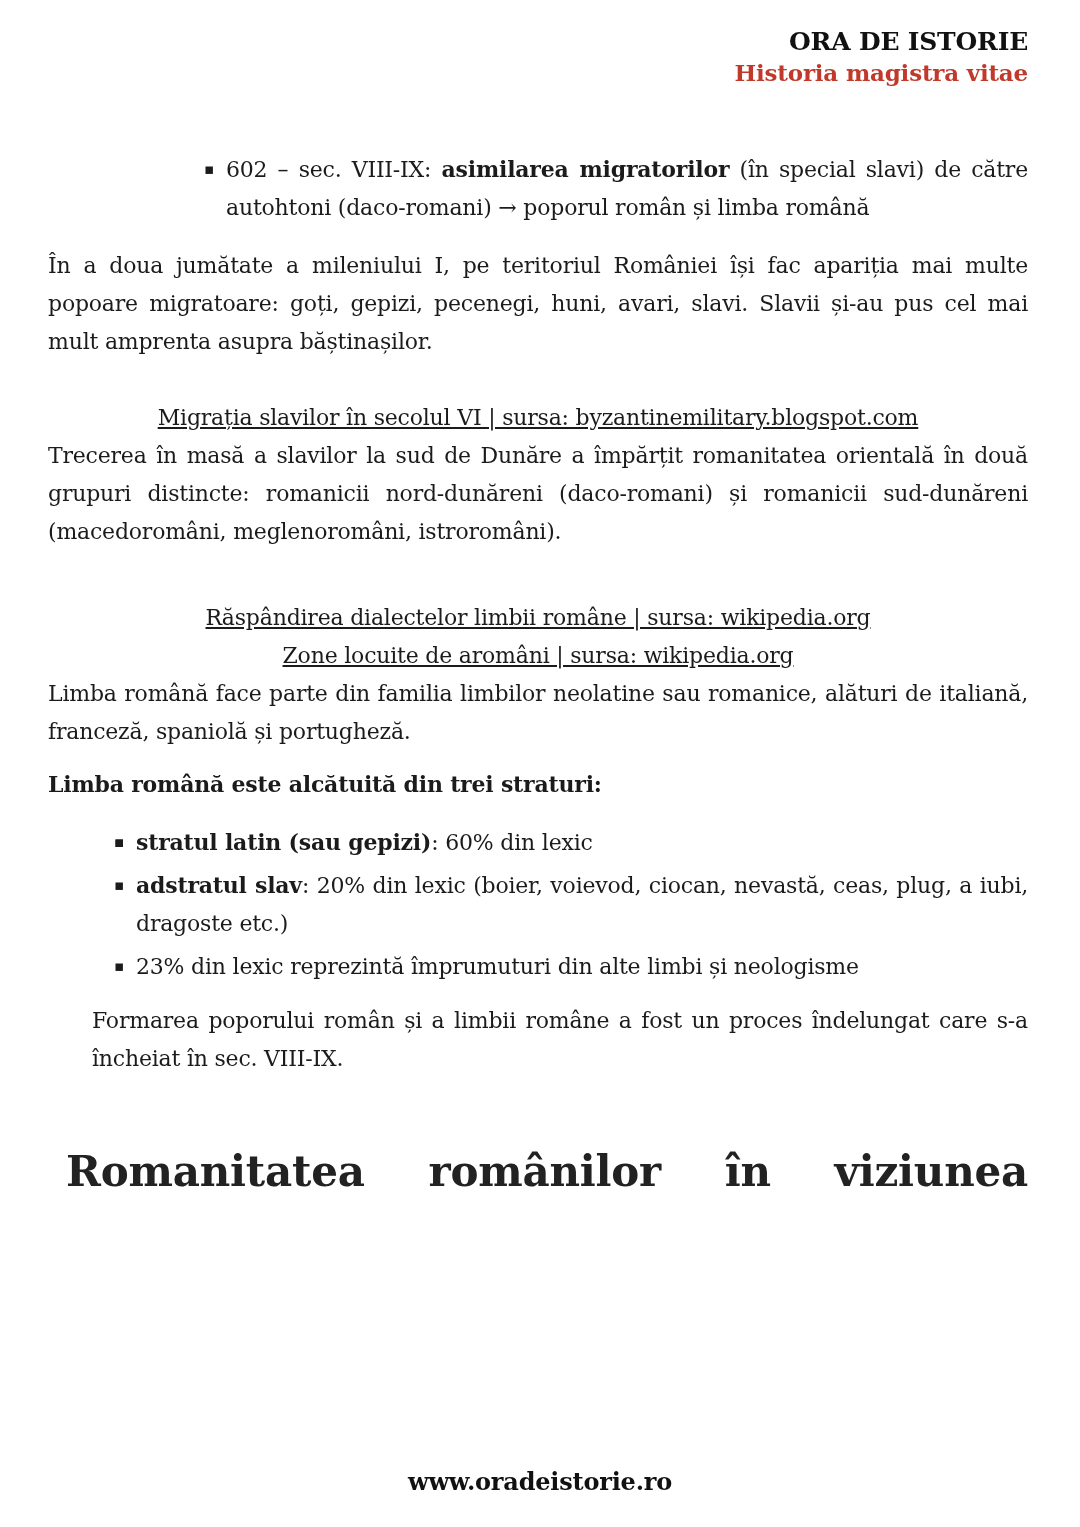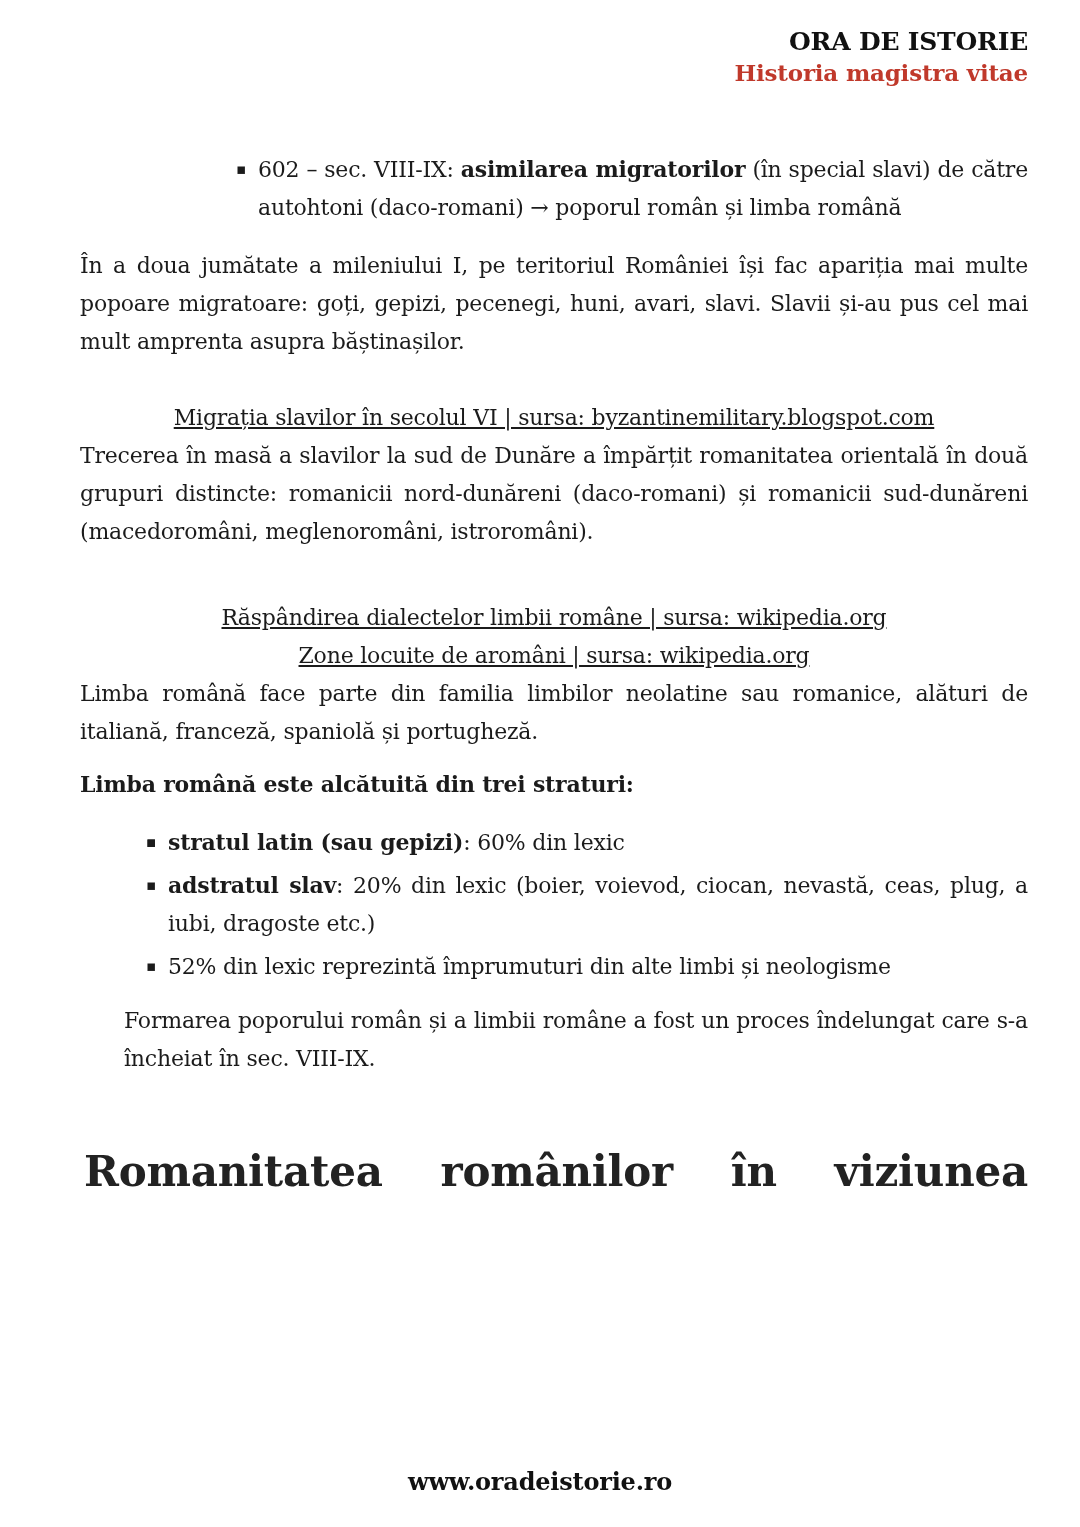"ORA DE ISTORIE" .page { padding: 26px 52px 0 80px -> 26px 52px 0 48px }
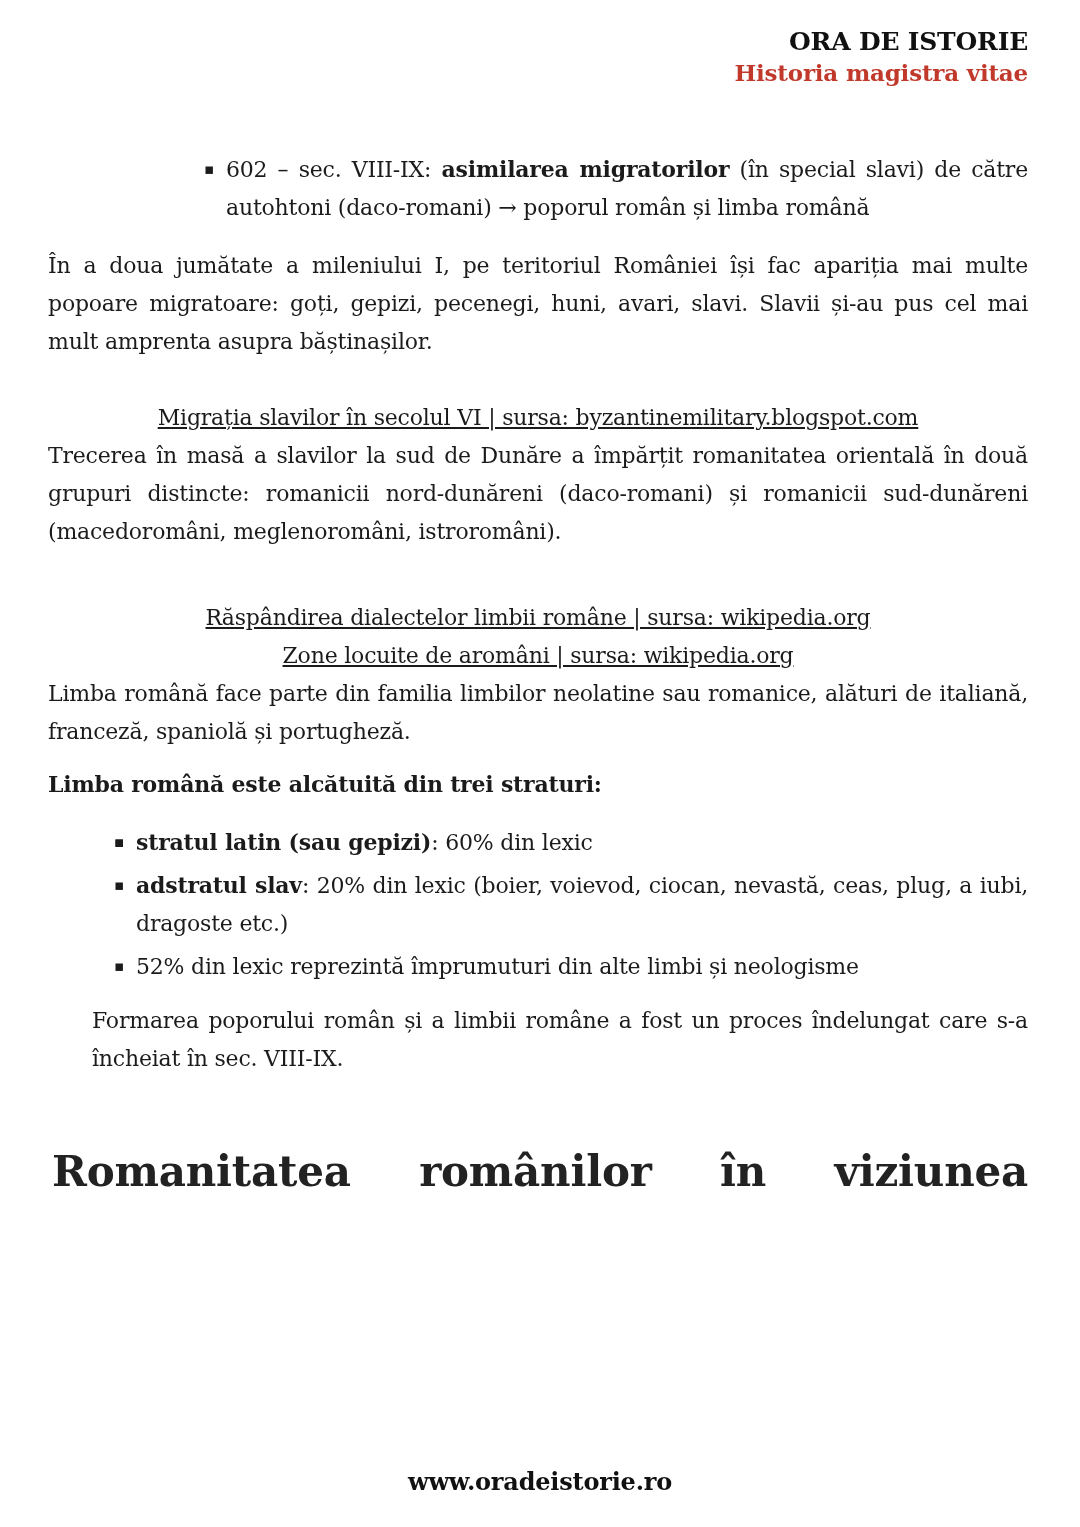"52% din lexic reprezintă împrumuturi" span { text: 52% -> 23% }
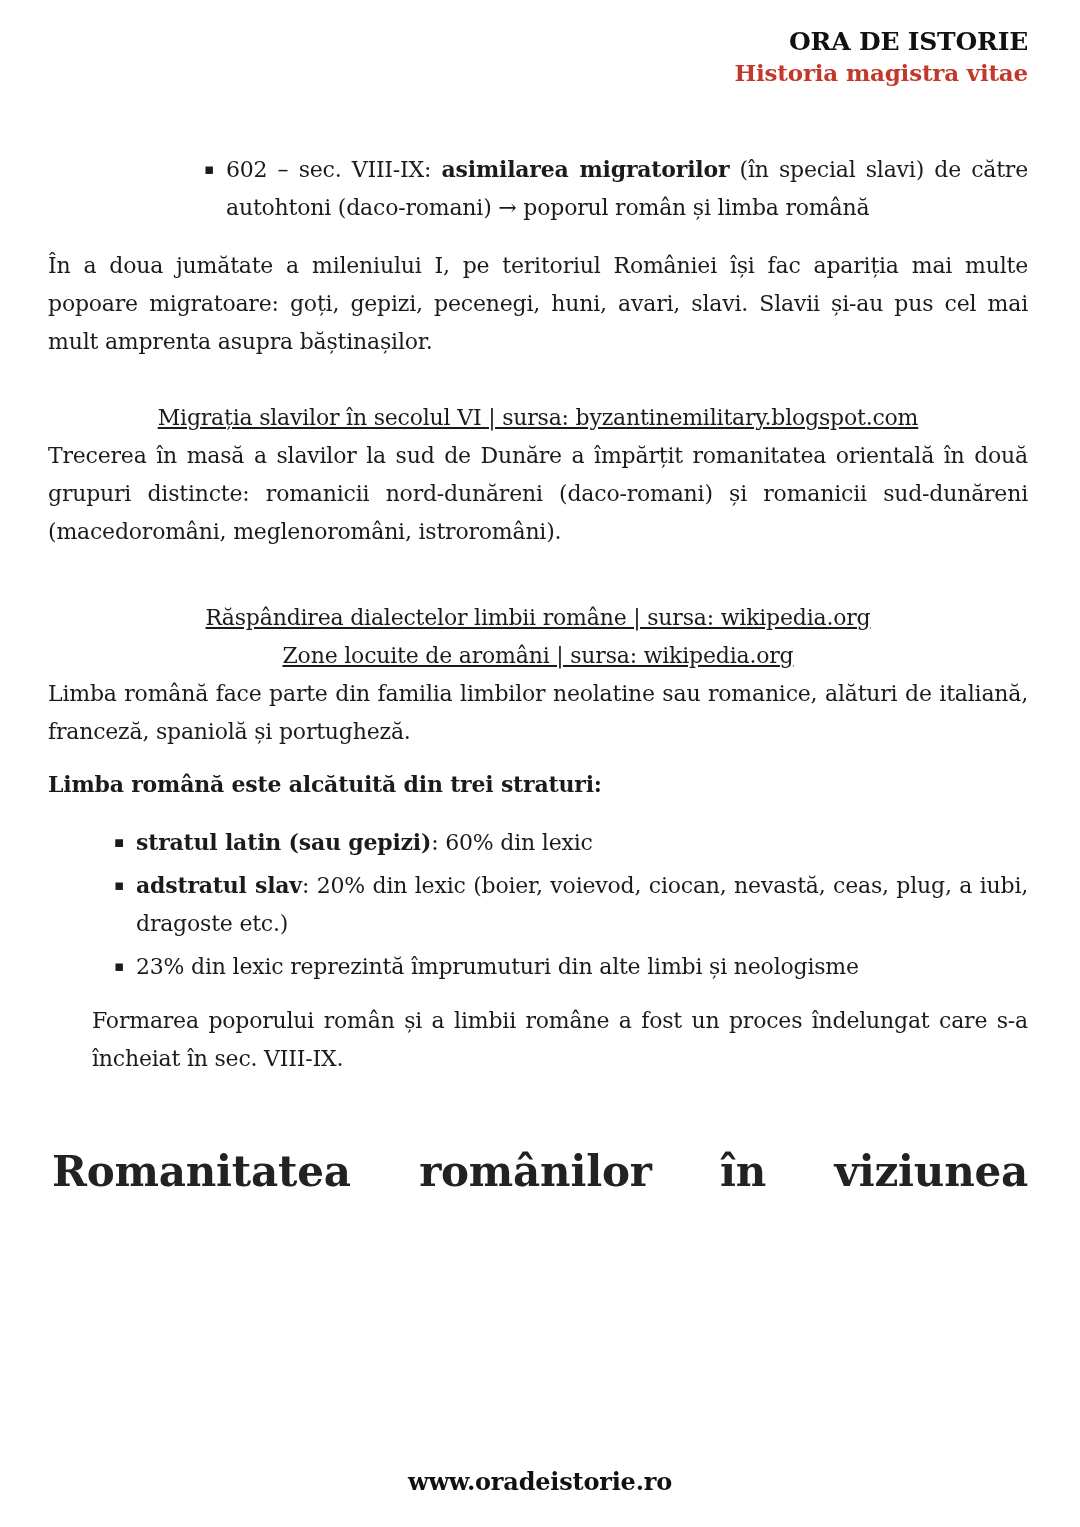"Romanitatea românilor în viziunea" .big-heading { margin: 68px 0 0 4px -> 68px 0 0 18px }
